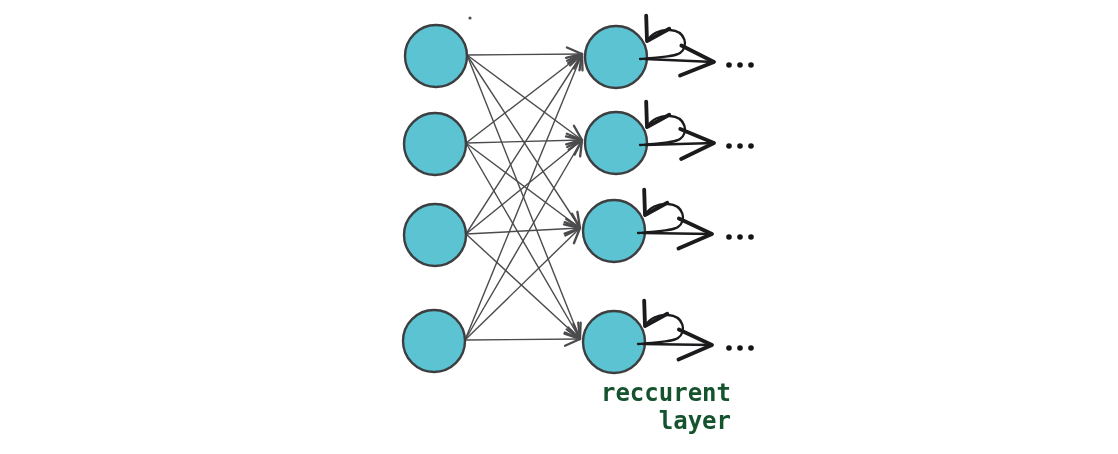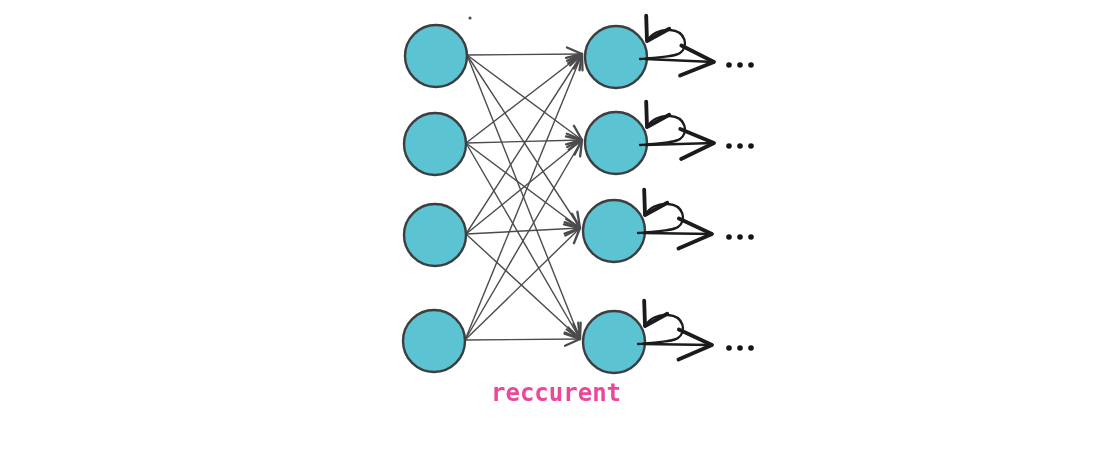"reccurent" .caption { color: #ec4899 -> #14532d; text-align: left -> right }
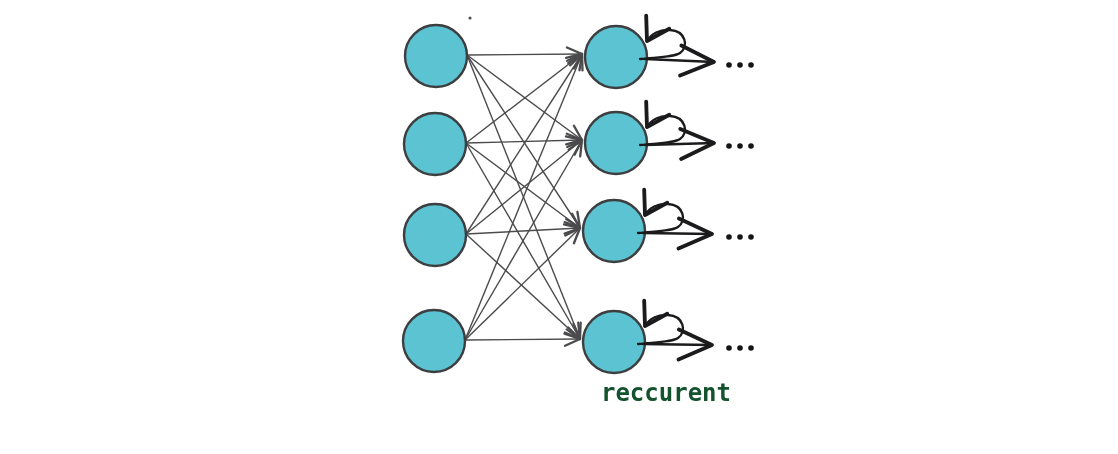"layer" div { html: none -> <div>layer</div> }
